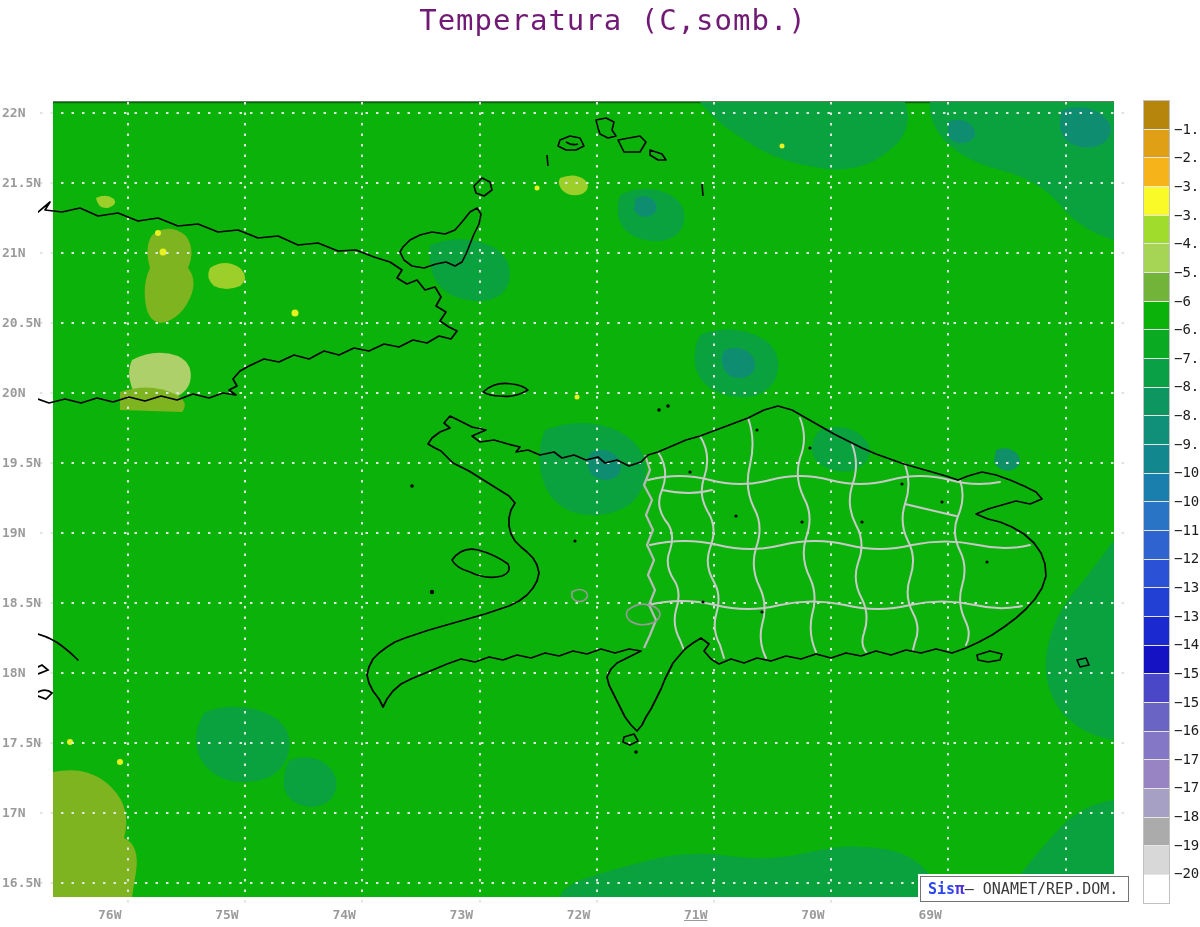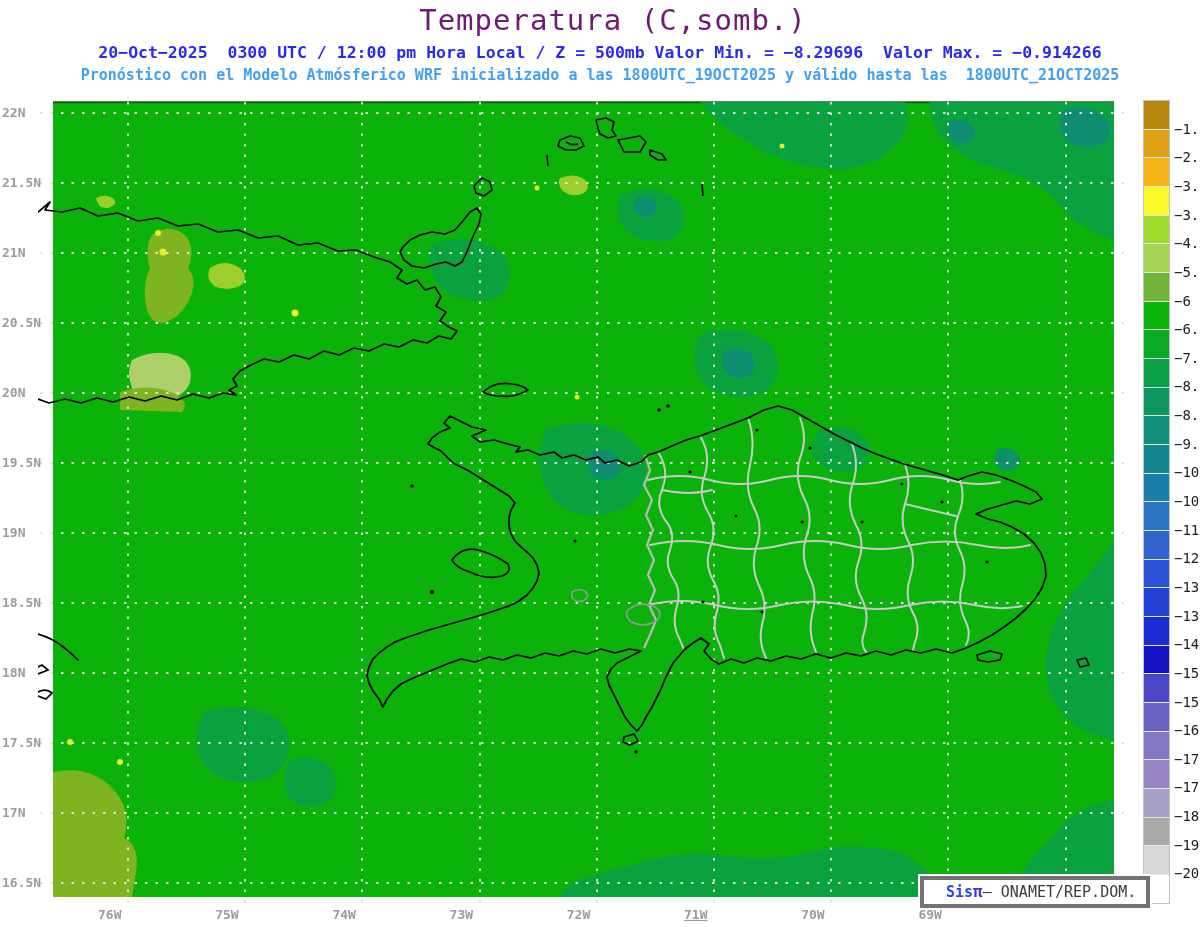"20−Oct−2025 0300 UTC / 12:00" div.abs { html: <div>20−Oct−2025 0300 UTC / 12:00 pm Hora Local / Z = 500mb Valor Min. = −8.29696 Valor Max. = −0.914266</div> -> none }
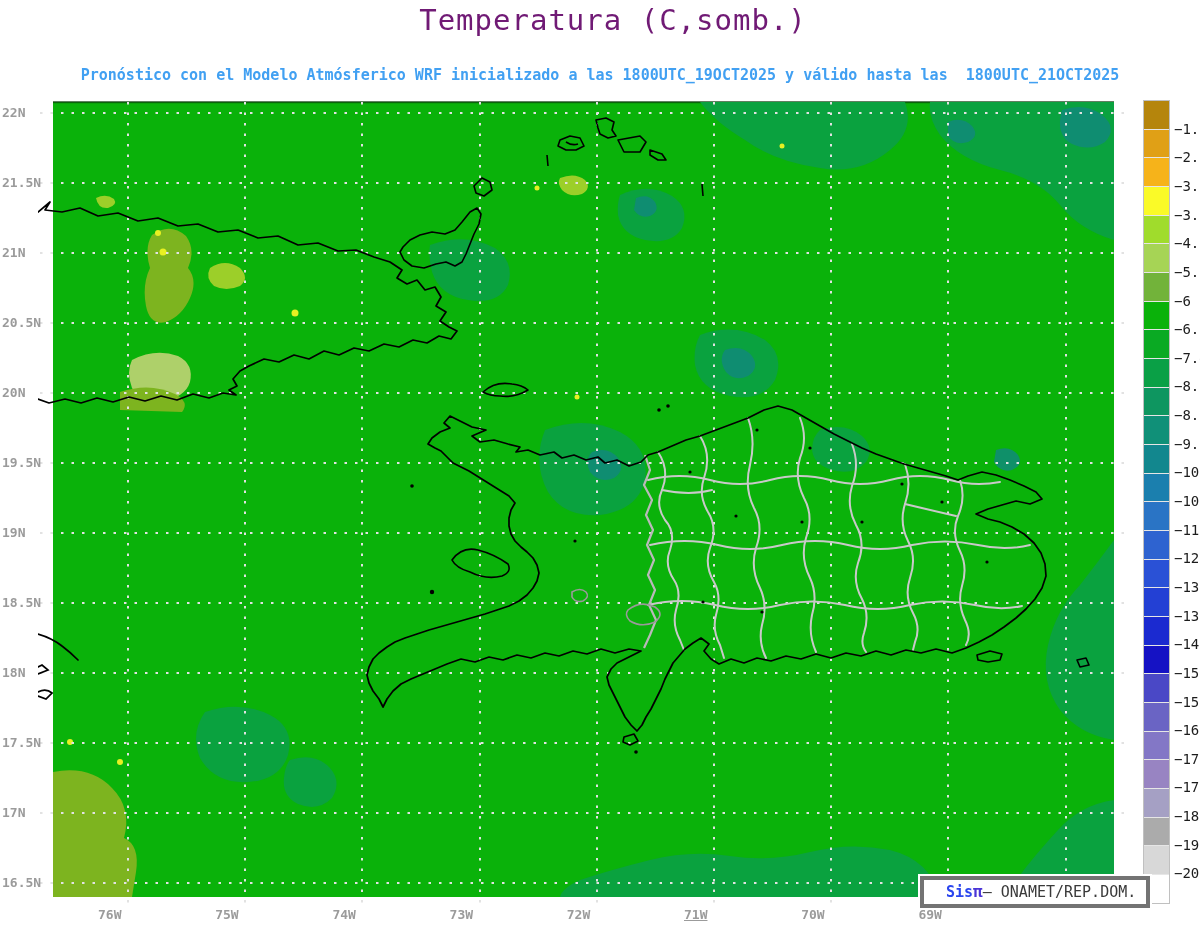"Pronóstico con el Modelo Atmósferico" div.abs { html: <div>Pronóstico con el Modelo Atmósferico WRF inicializado a las 1800UTC_19OCT2025 y válido hasta las 1800UTC_21OCT2025</div> -> none }
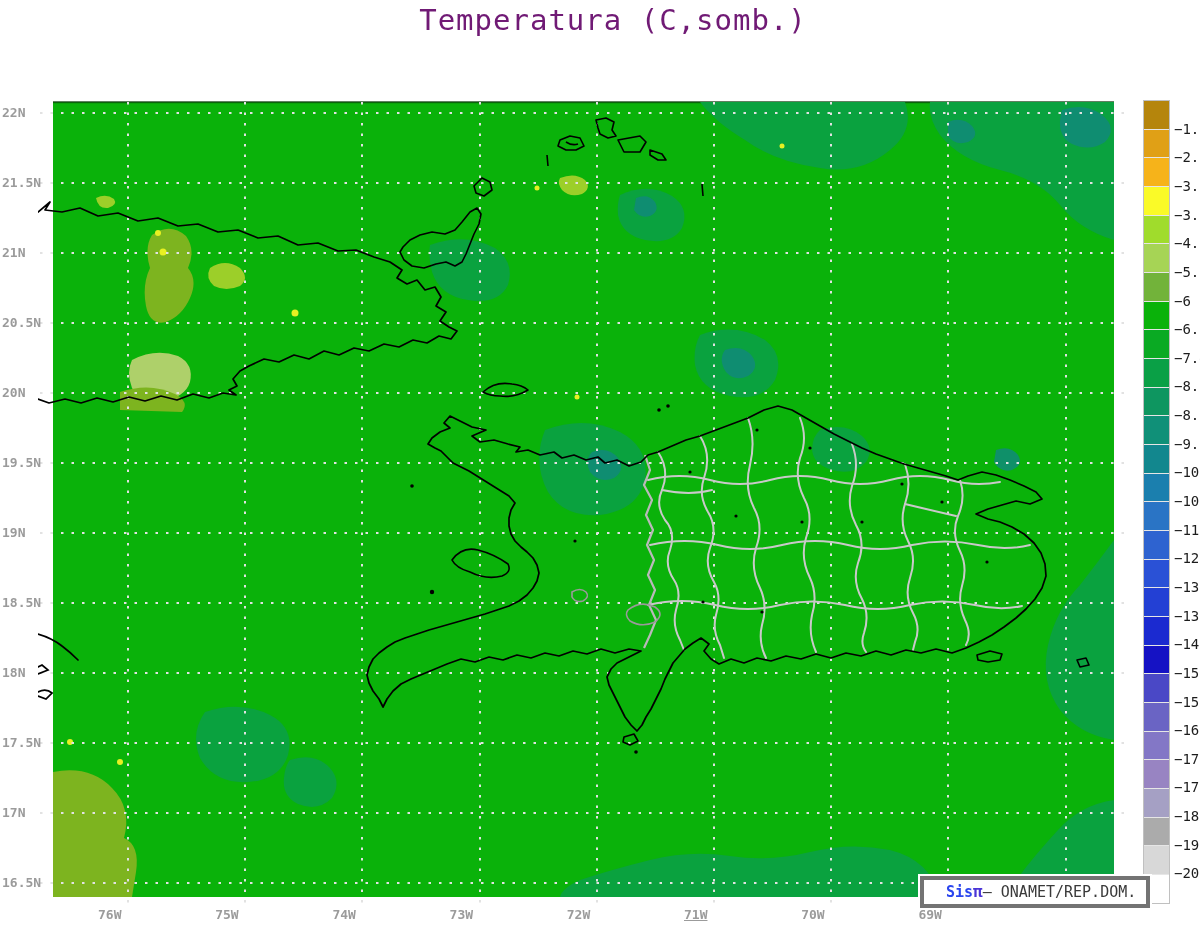"Sisπ– ONAMET/REP.DOM." #attrib { border: 4px solid #737373 -> 1px solid #737373; padding: 1px 10px 1px 22px -> 1px 10px 1px 7px }
